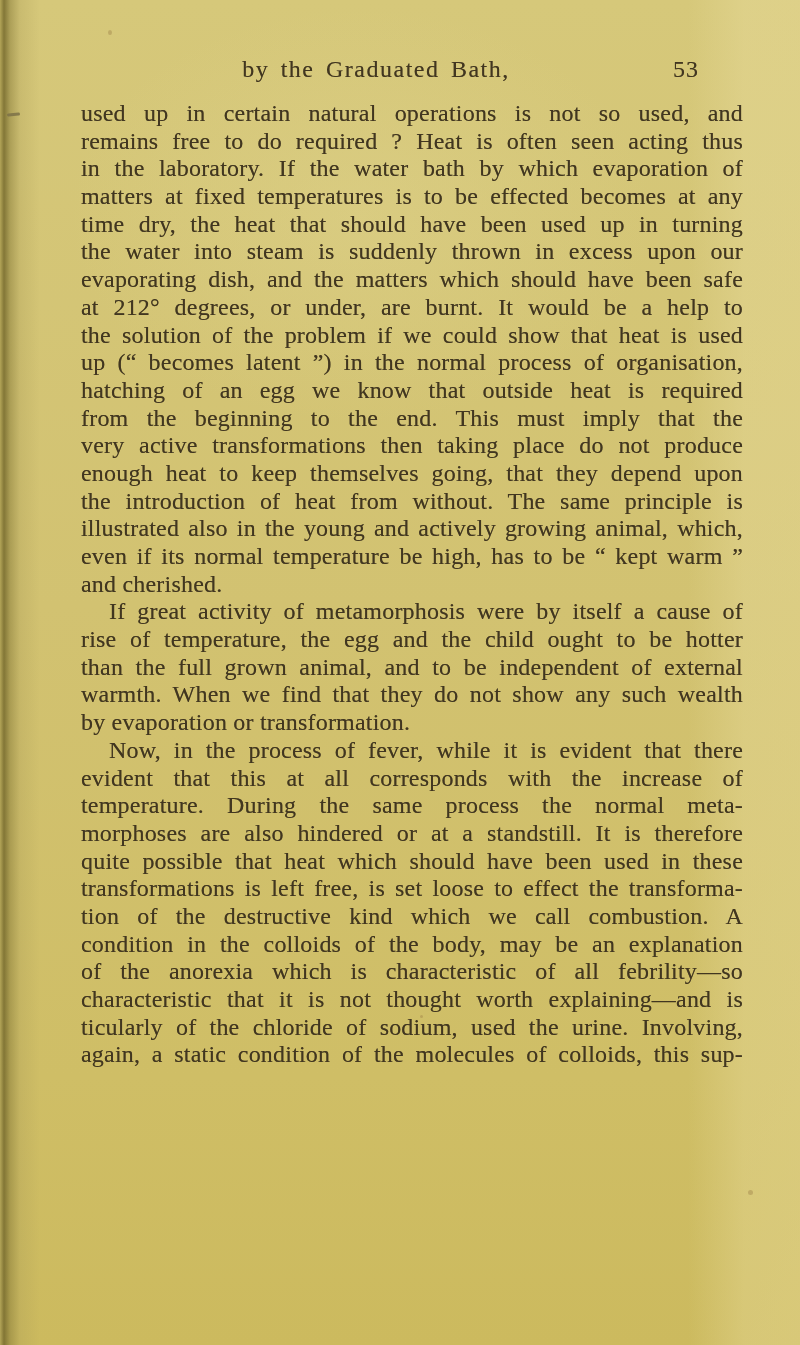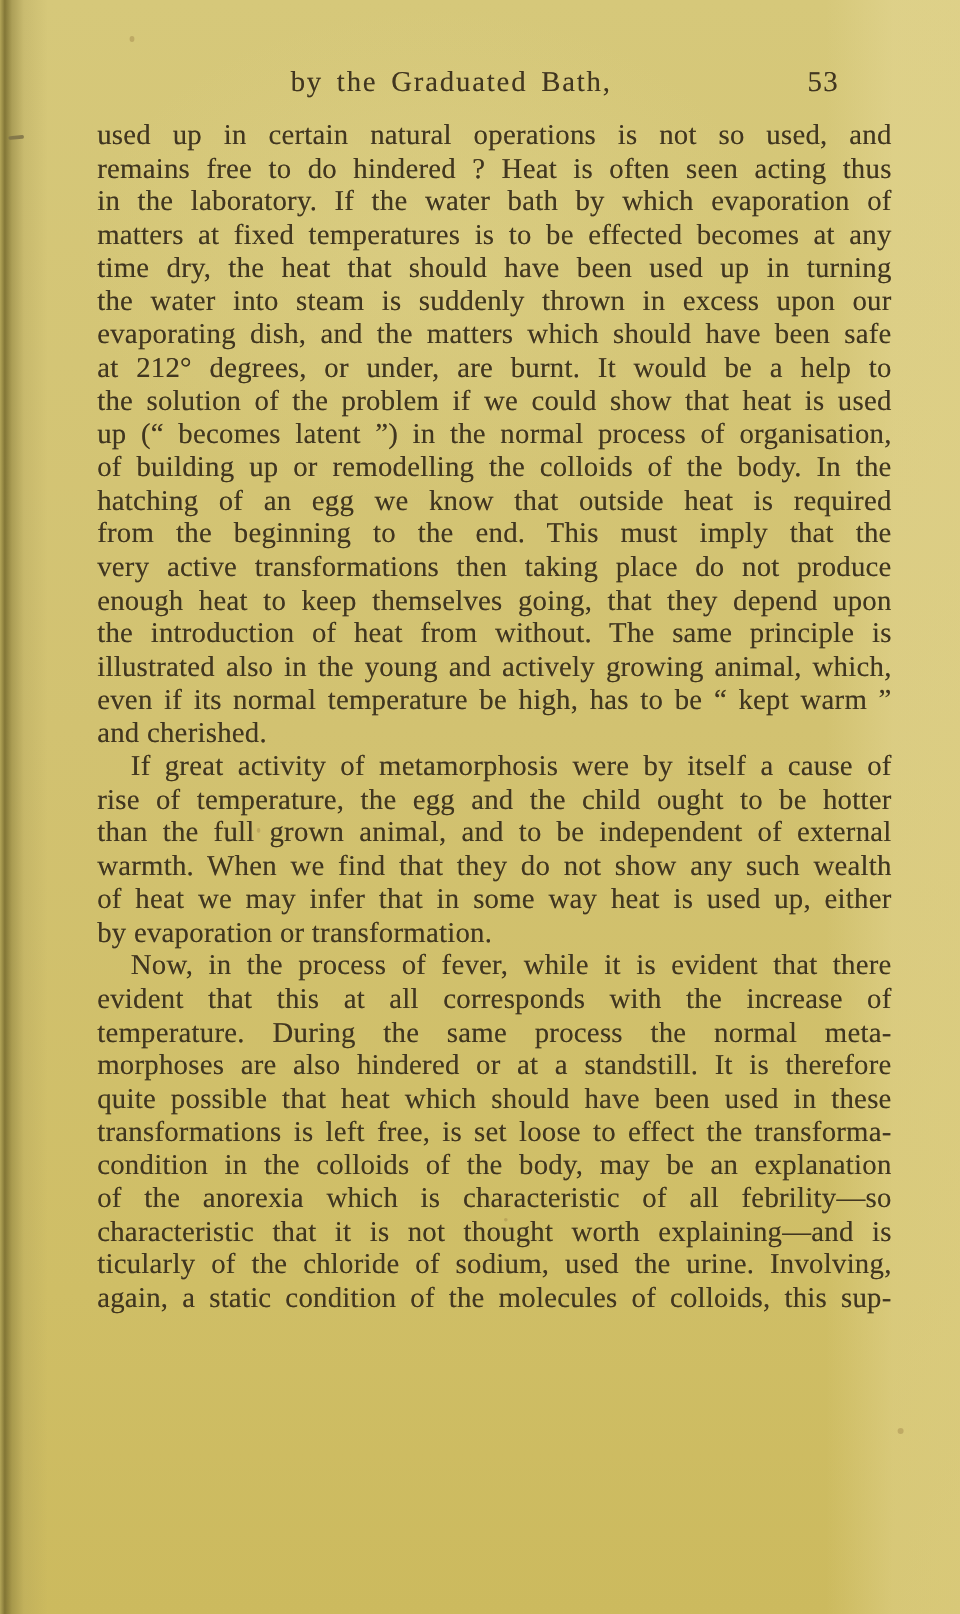"remains free to do hindered" div.line { text: hindered -> required }
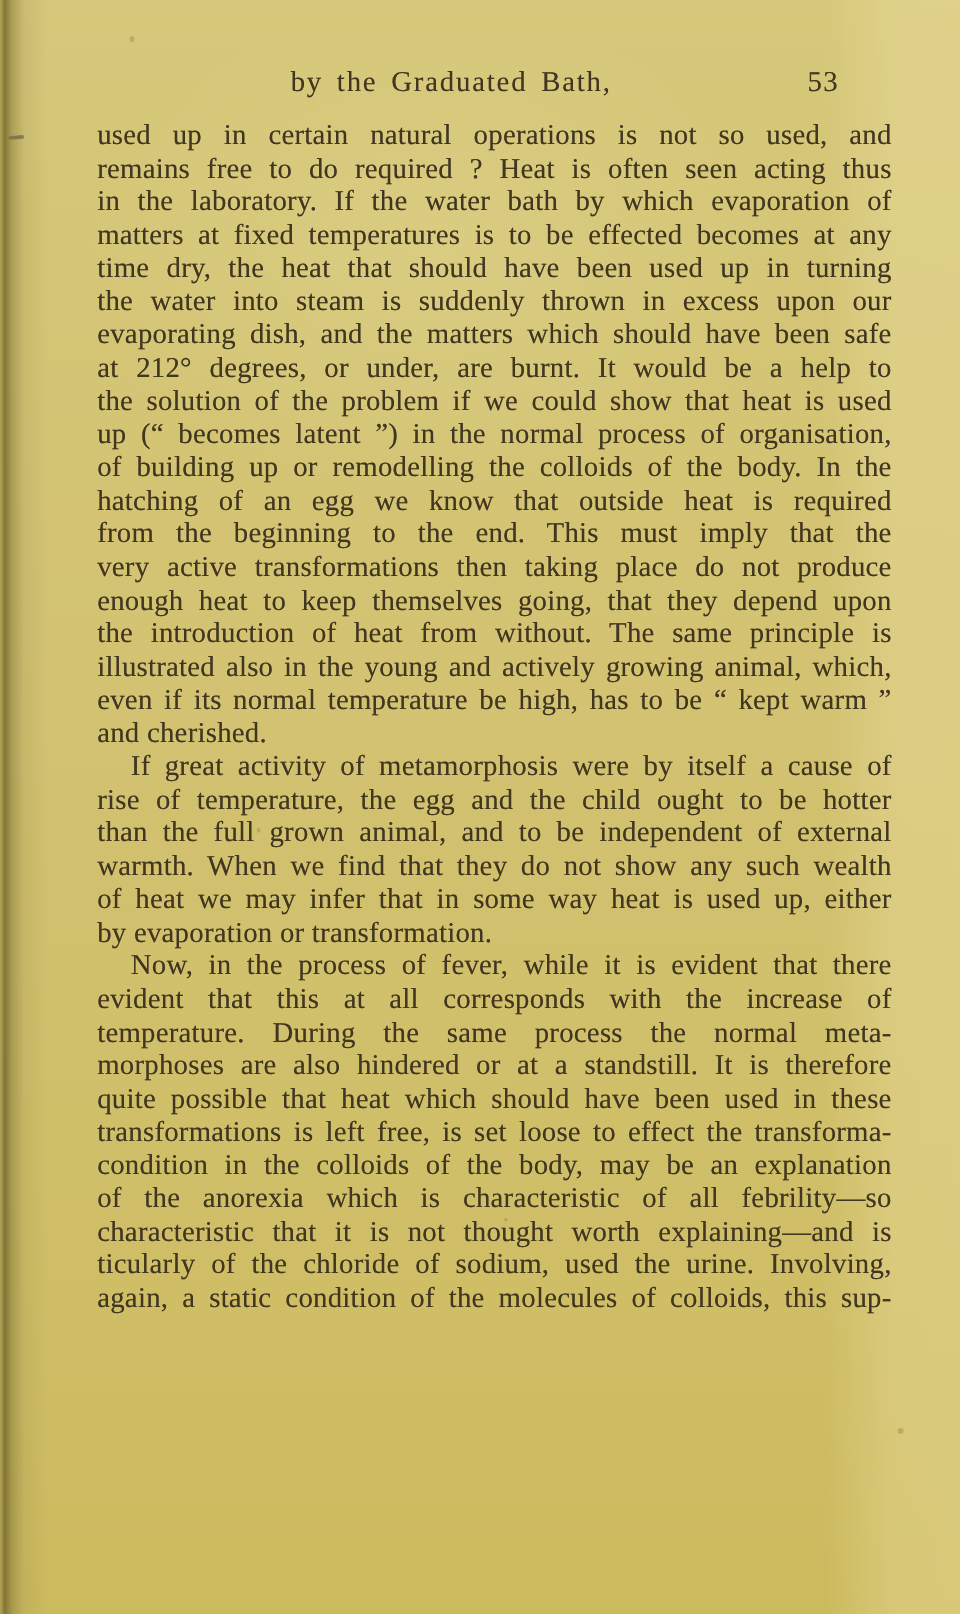"of building up or remodelling" div.line { html: <div>of building up or remodelling the colloids of the body. In the</div> -> none }
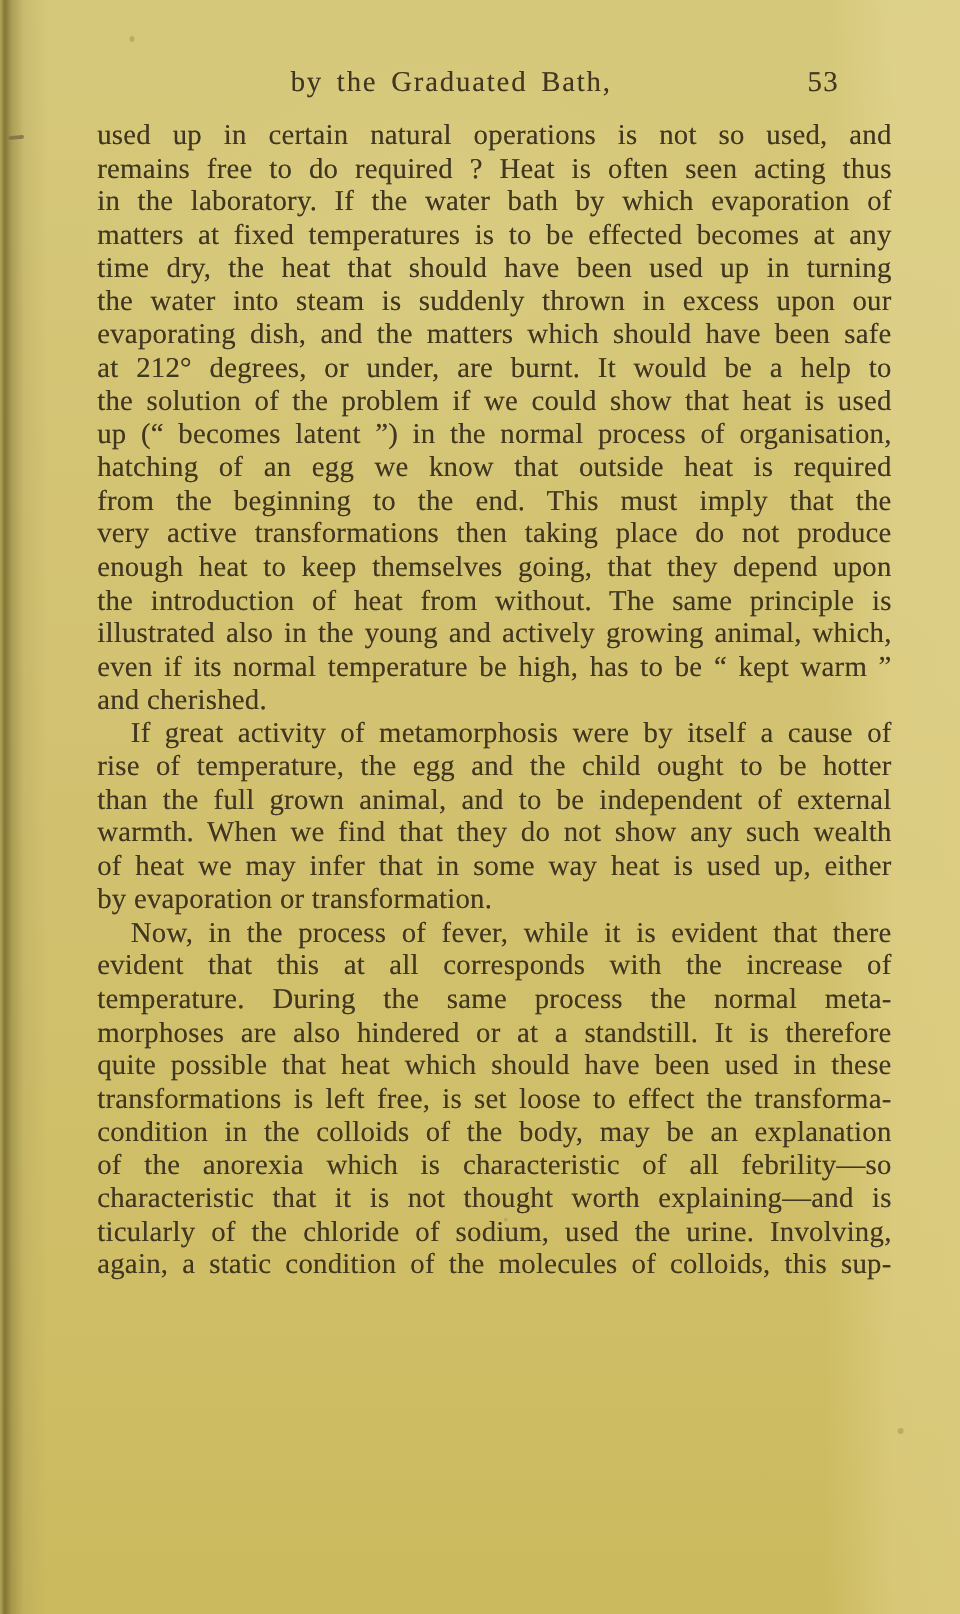"of heat we may infer" div.line { html: <div>of heat we may infer that in some way heat is used up, either</div> -> none }
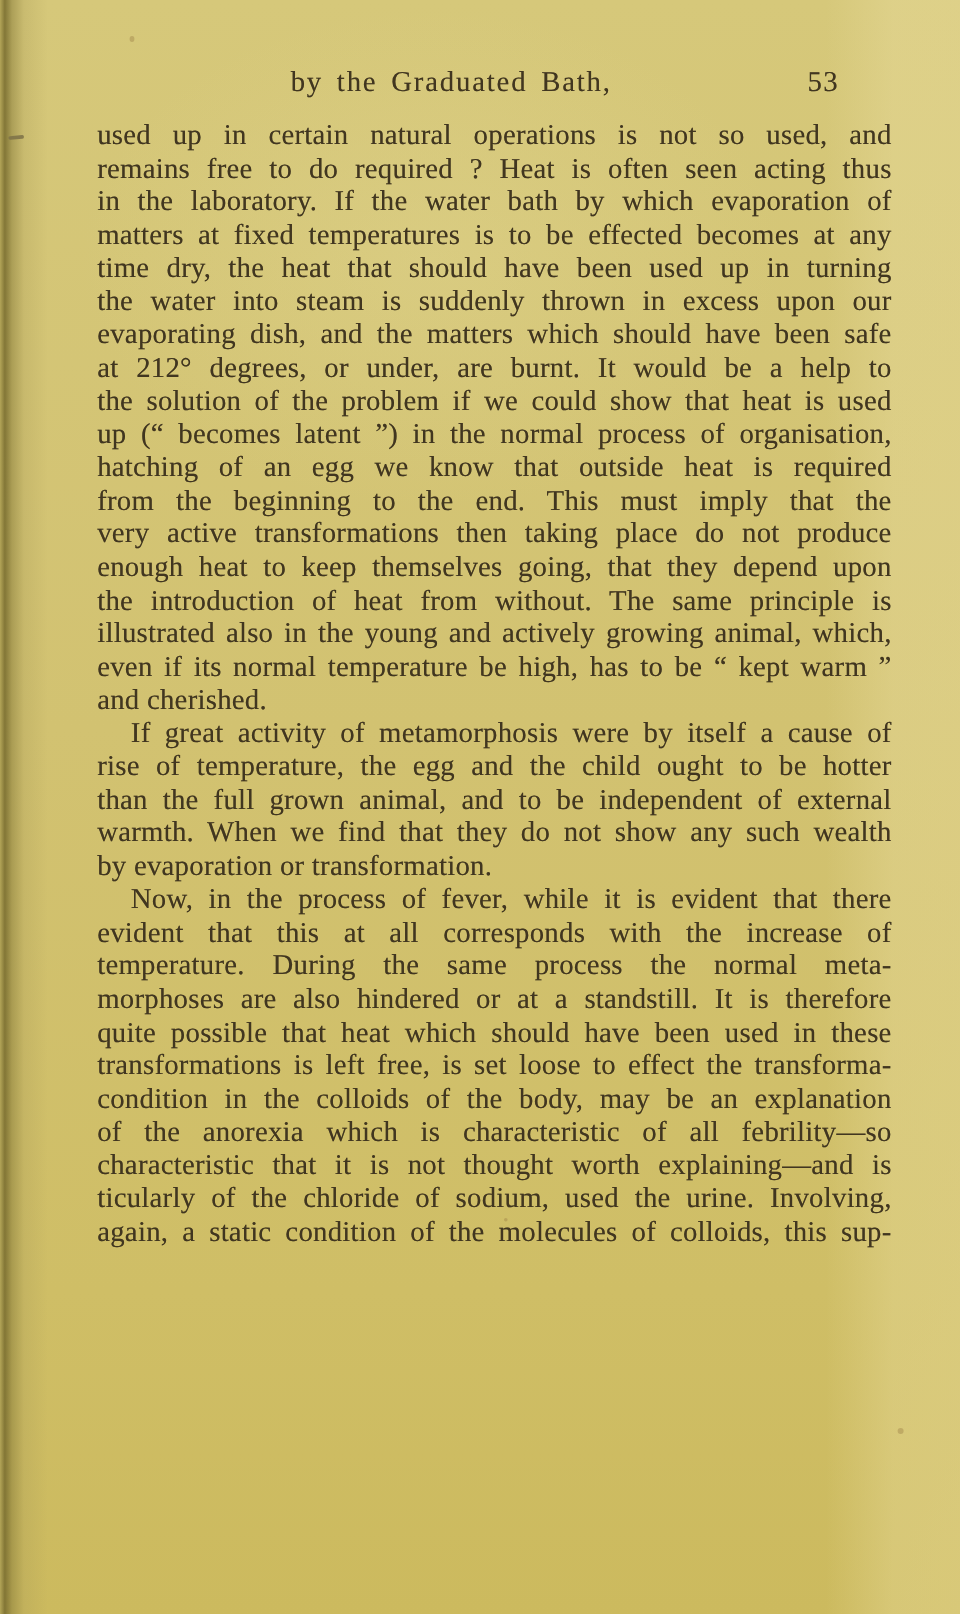"tion of the destructive kind" div.line { html: none -> <div>tion of the destructive kind which we call combustion. A</div> }
